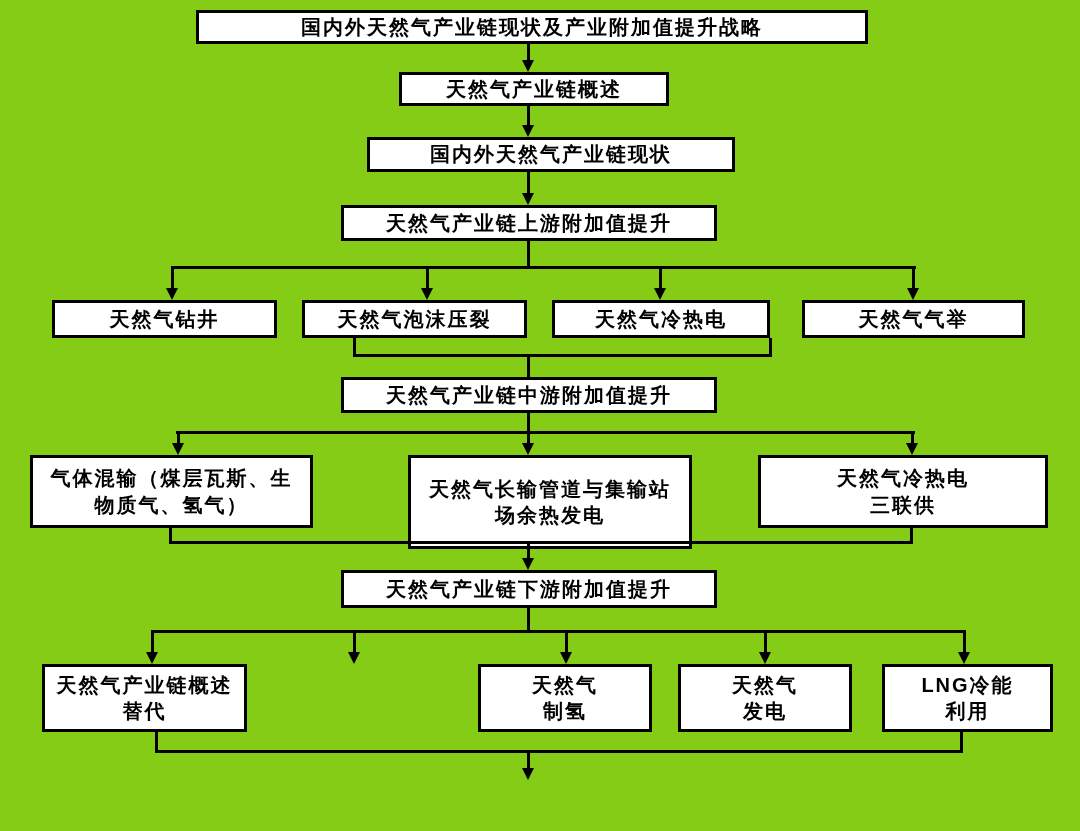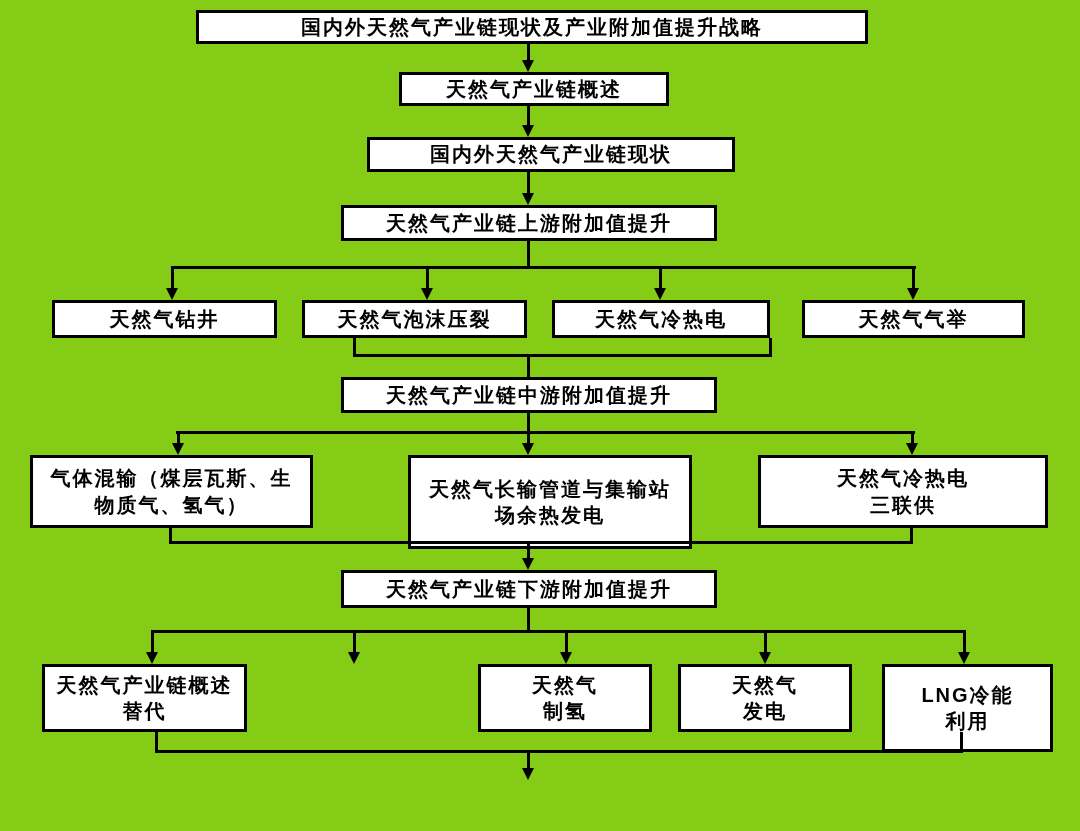"LNG冷能" div.node { height: 88px -> 68px }
